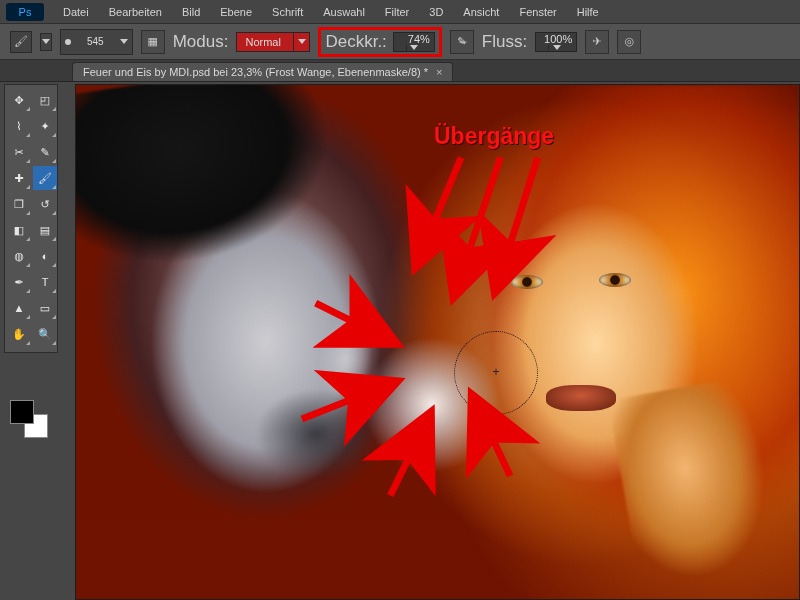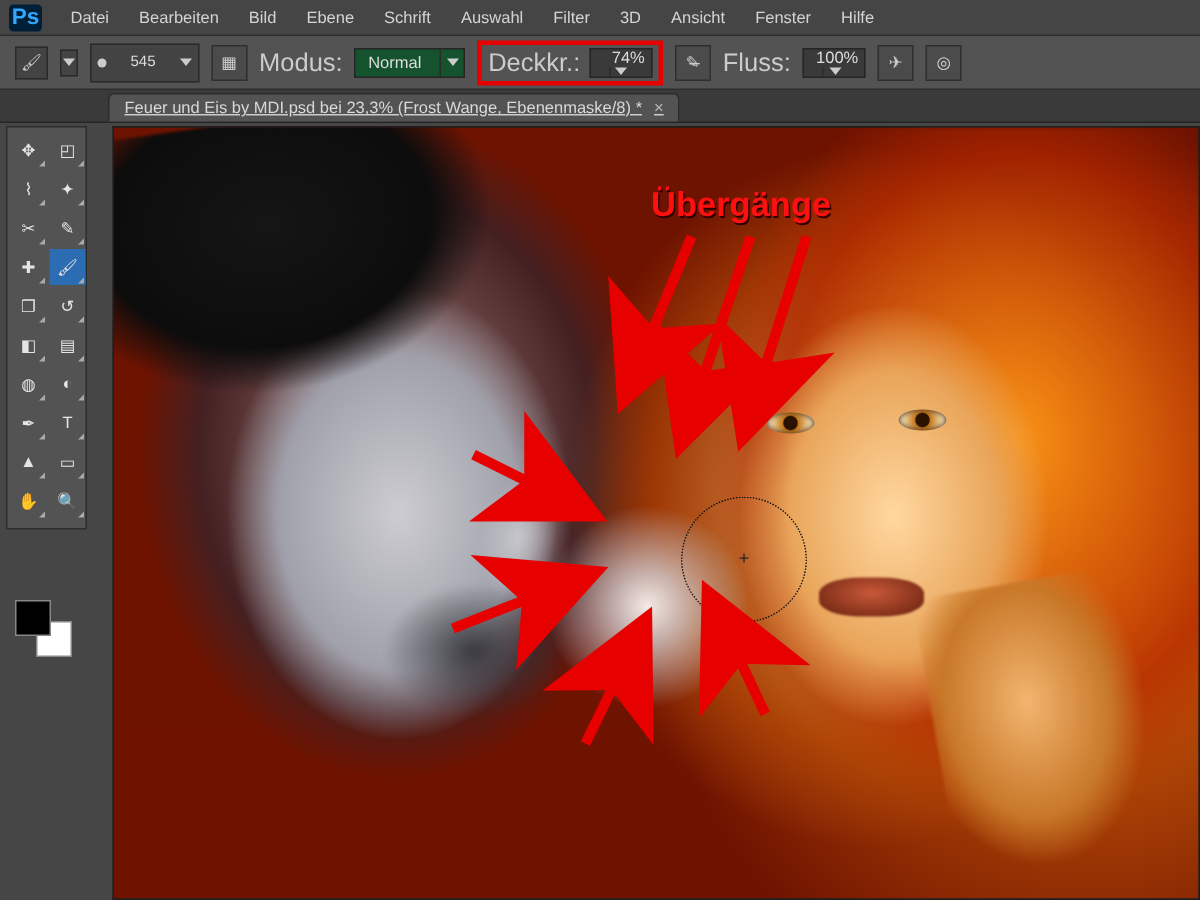"Ps" .ps-logo { font-size: 15px -> 11px; font-weight: bold -> normal; width: 22px -> 38px }
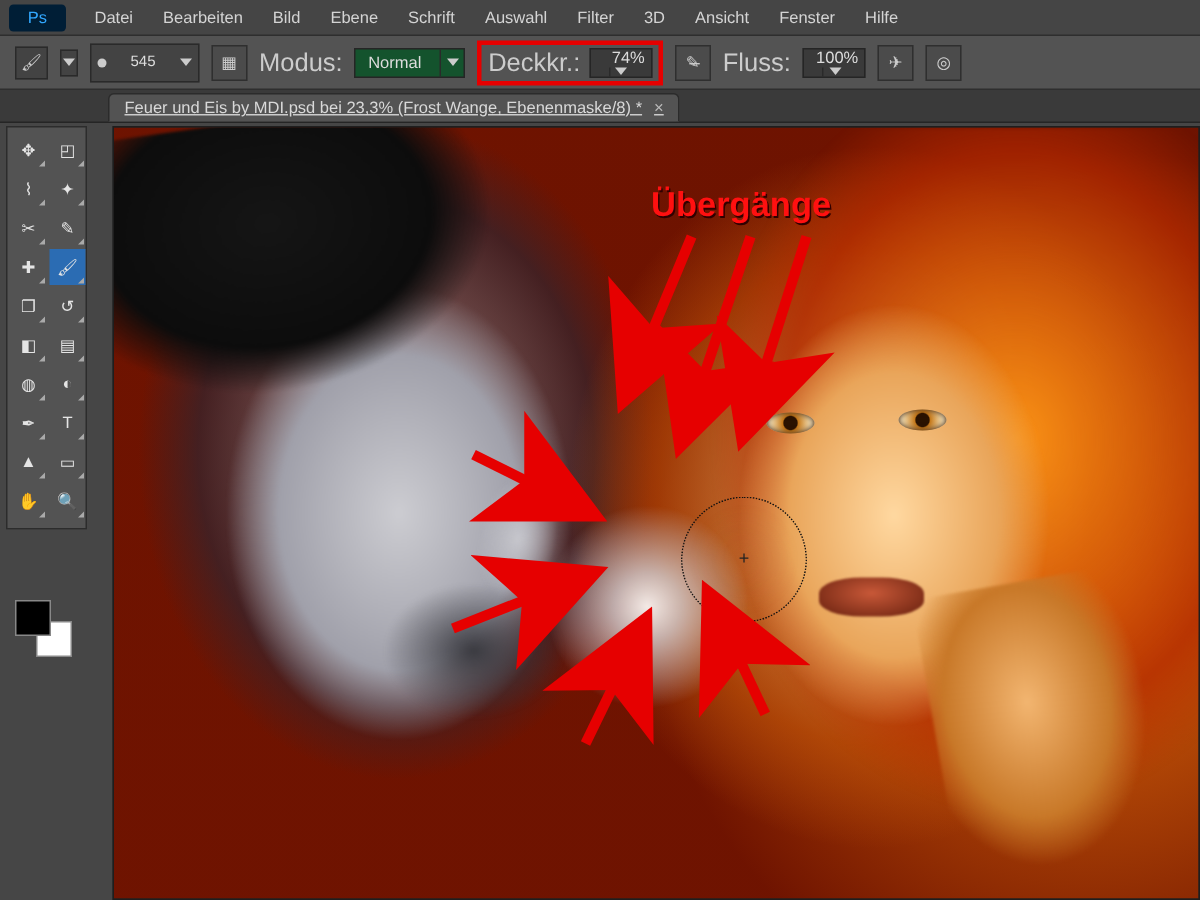"Normal" .combo { background: #14532d -> #b91c1c }
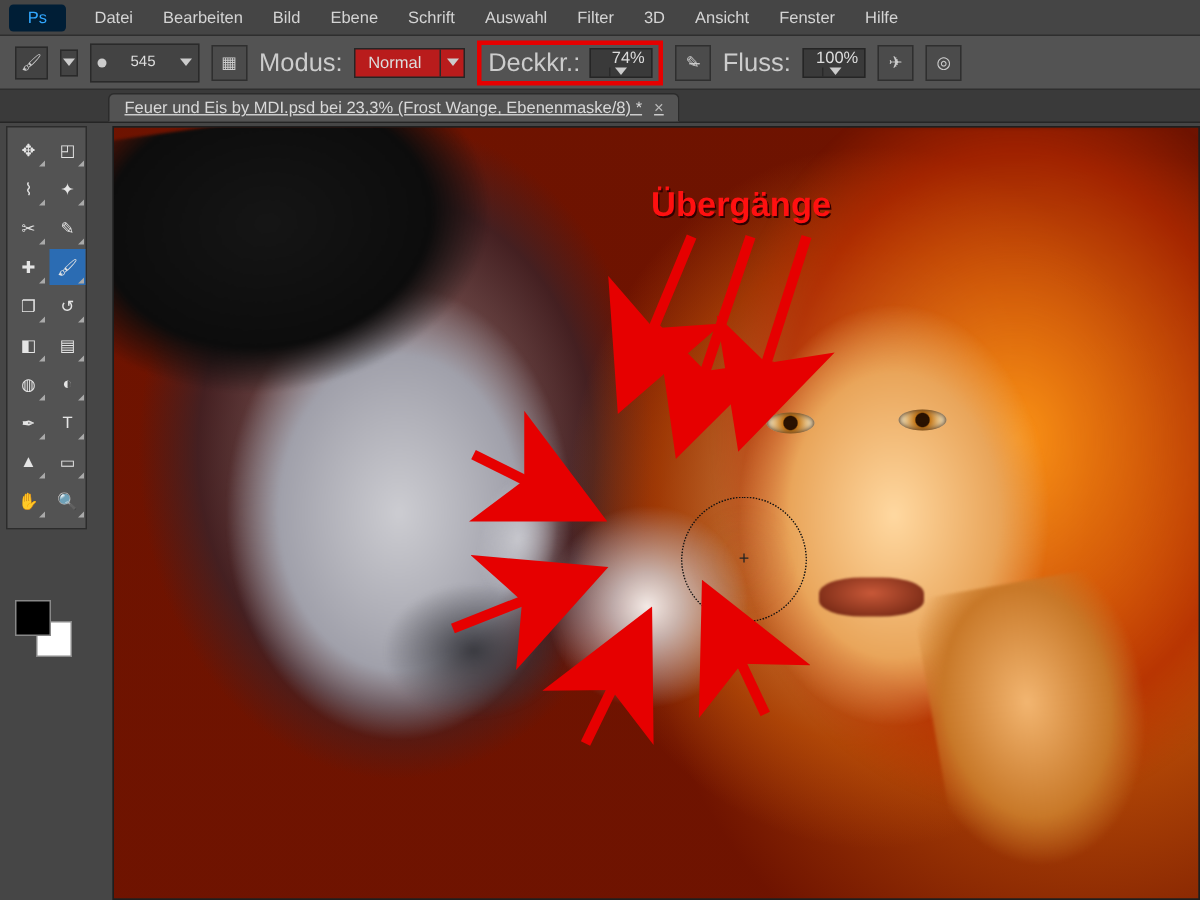"Feuer und Eis by MDI.psd" .doc-tab-row { text-decoration: underline -> none }
